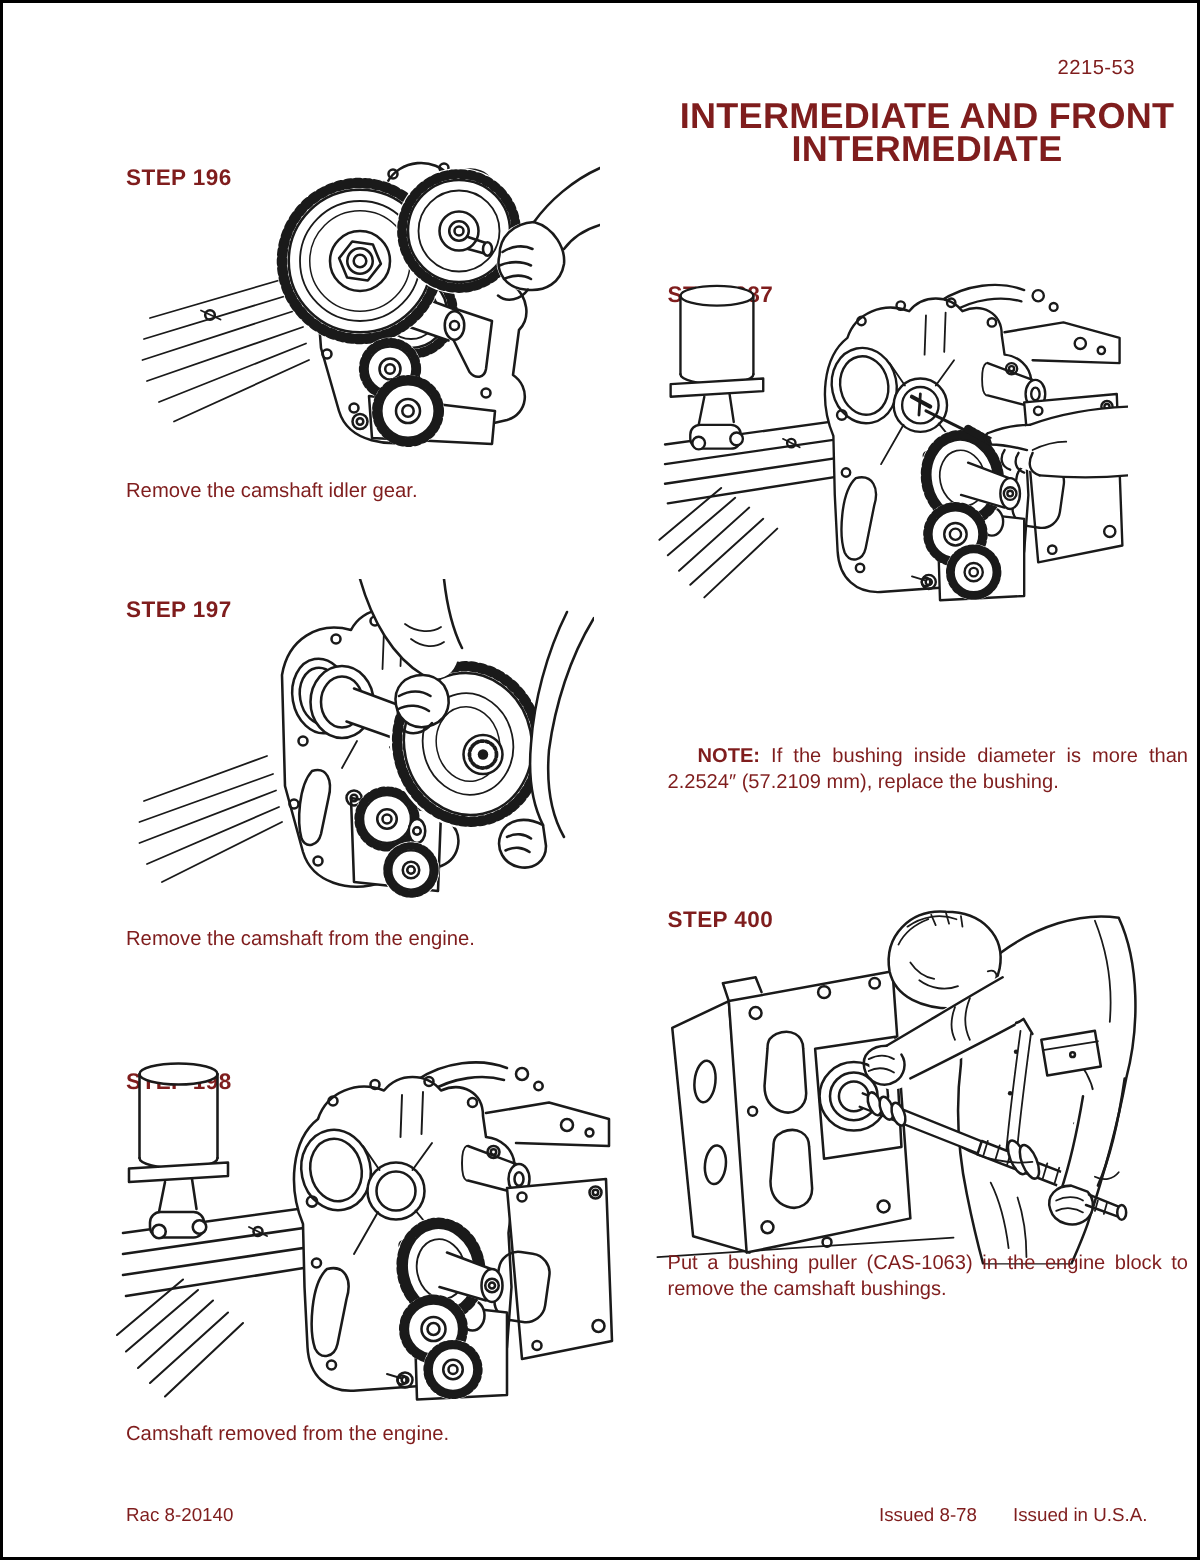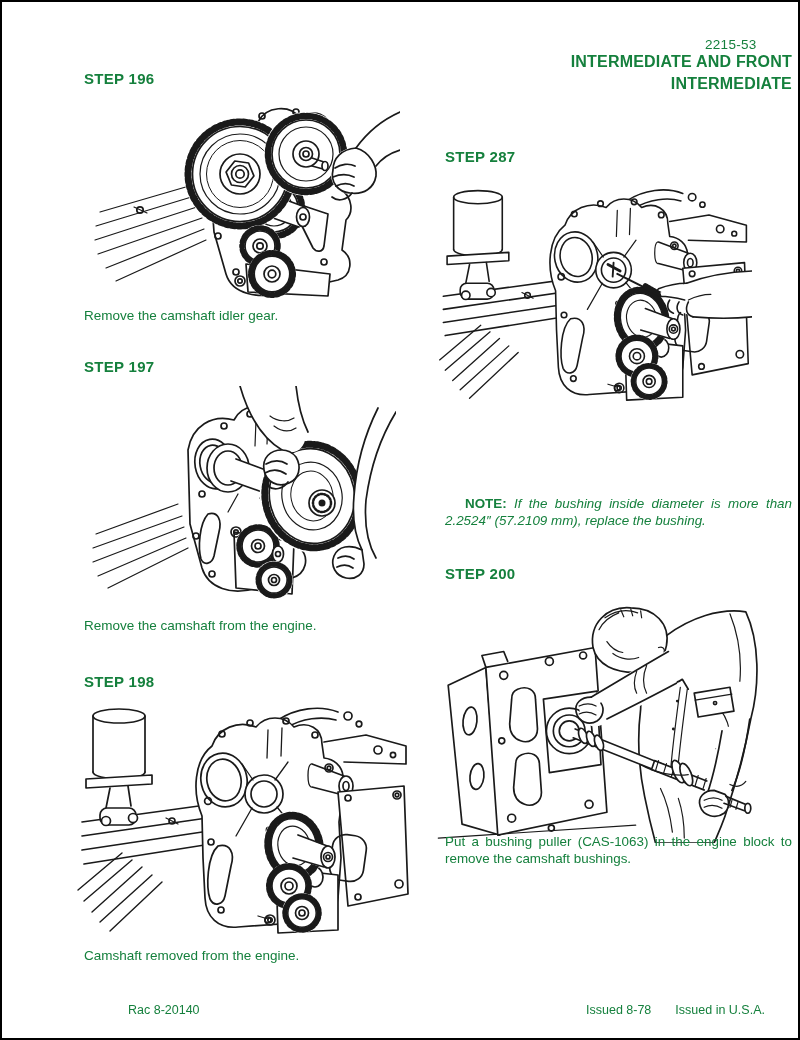"2215-53" .page { color: #15803d -> #7f1d1d }
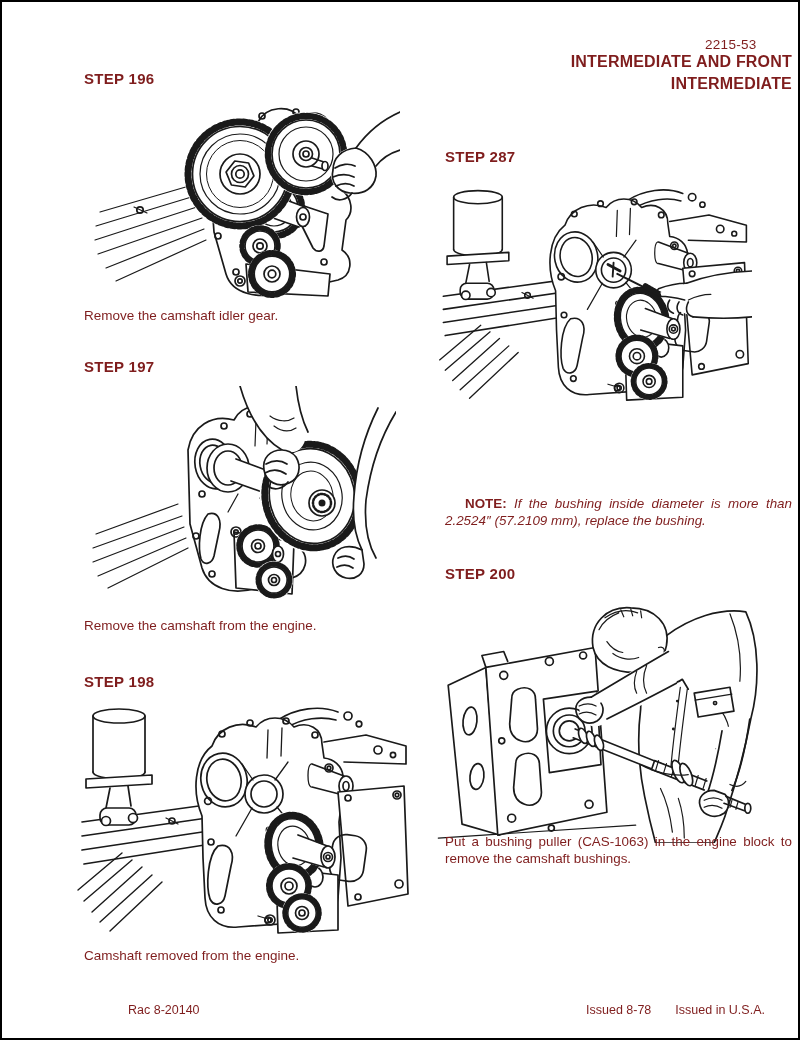"INTERMEDIATE AND FRONT" .section-title { font-size: 16px -> 24px; text-align: right -> center; top: 49px -> 65px }
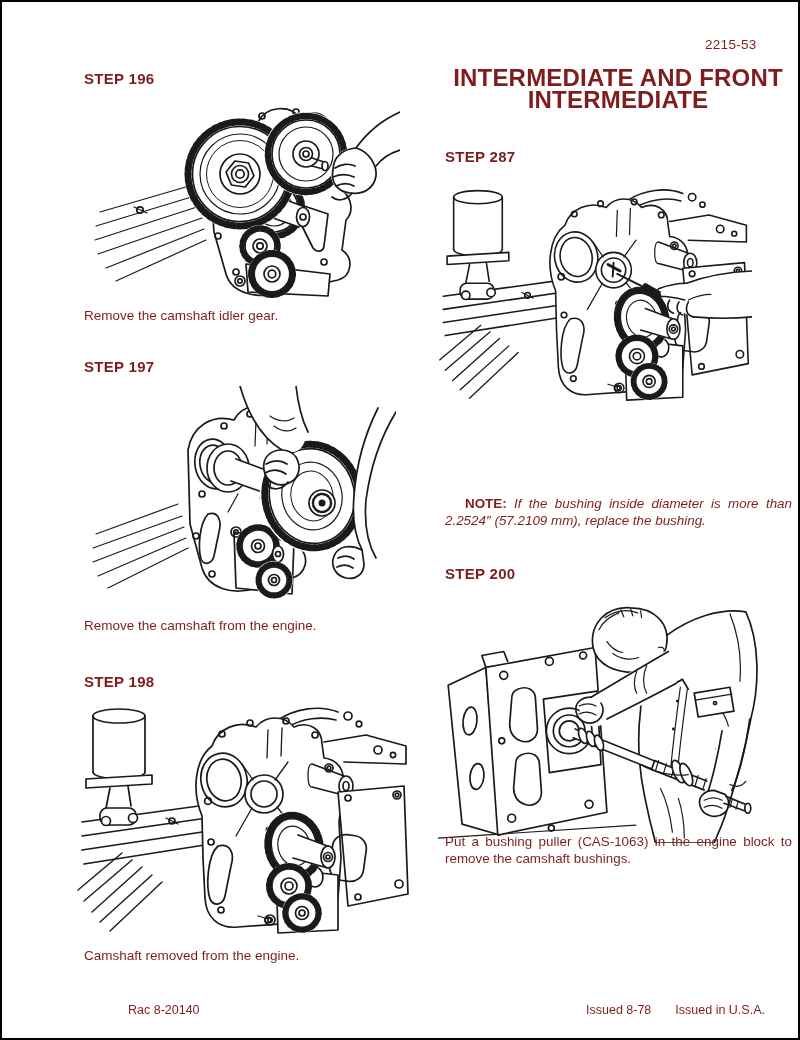"STEP 196" .step-heading { margin-top: none -> 40px }
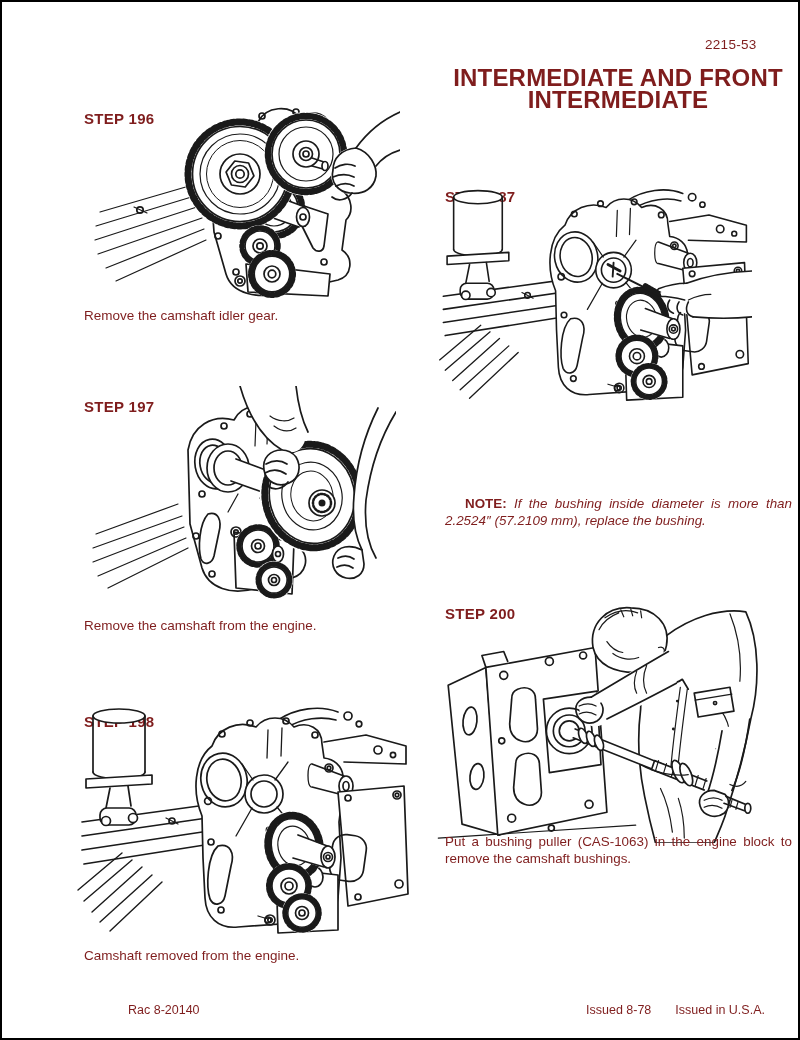"Remove the camshaft idler gear." div.caption { top: 306px -> 317px }
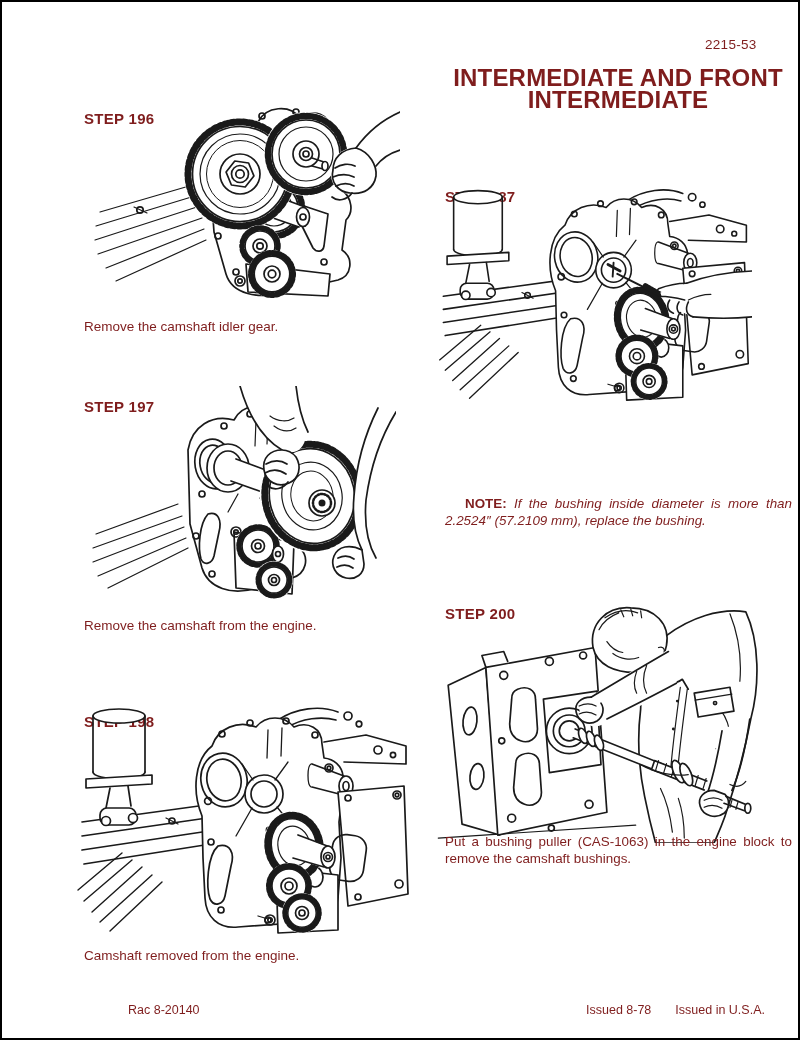"If the bushing inside diameter" .note .note-body { font-style: italic -> none }
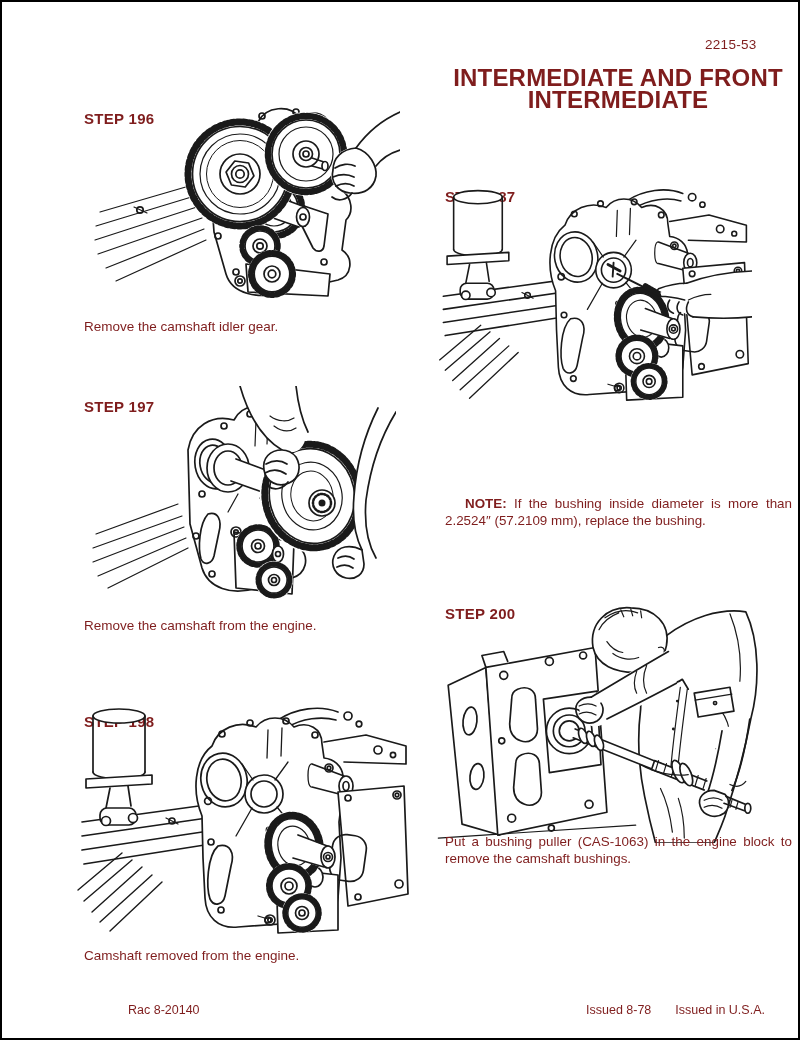"STEP 200" div.step-heading { text: 200 -> 400 }
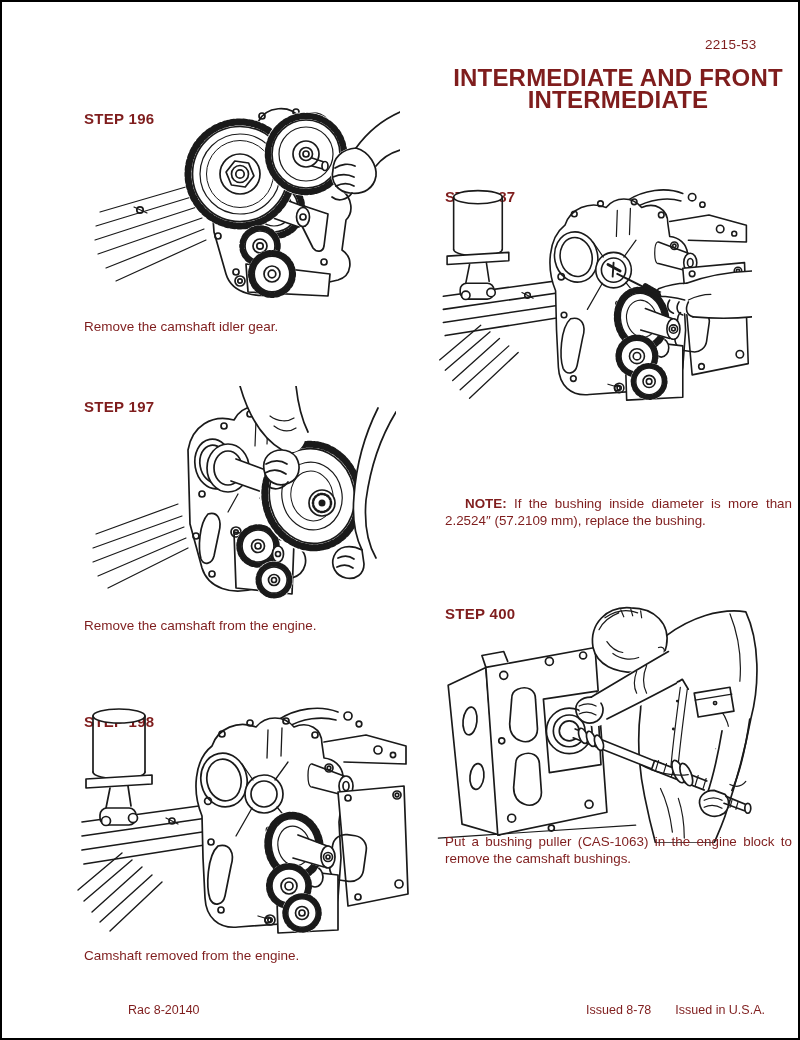"Rac 8-20140" .footer-left { margin-left: 44px -> none }
